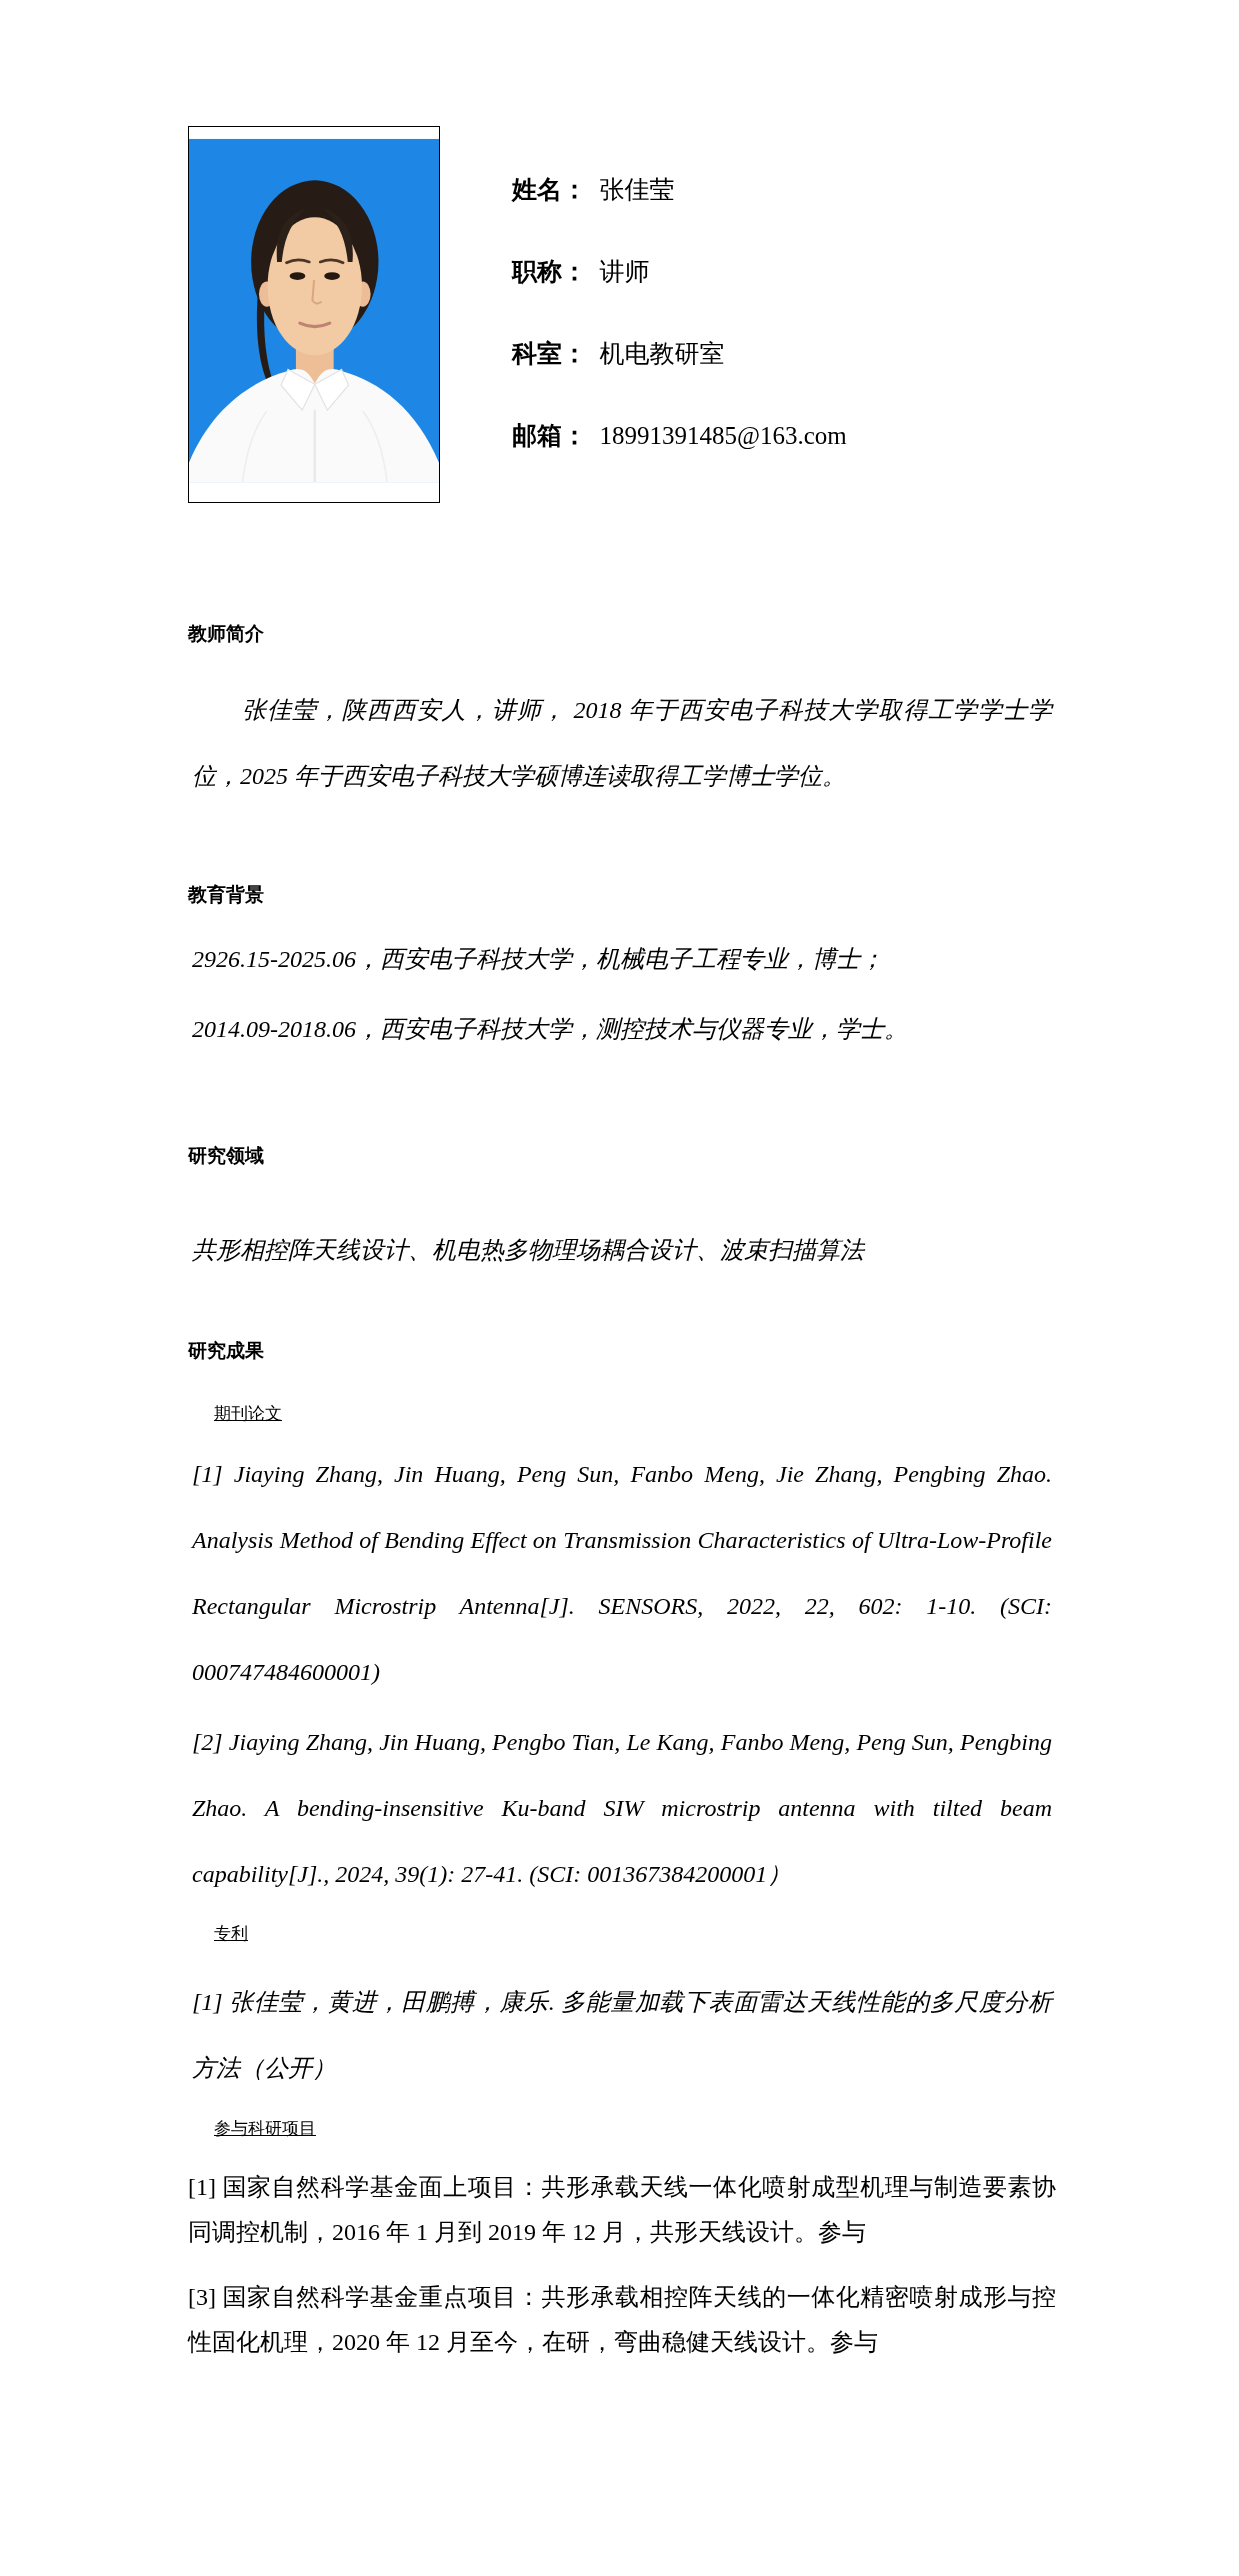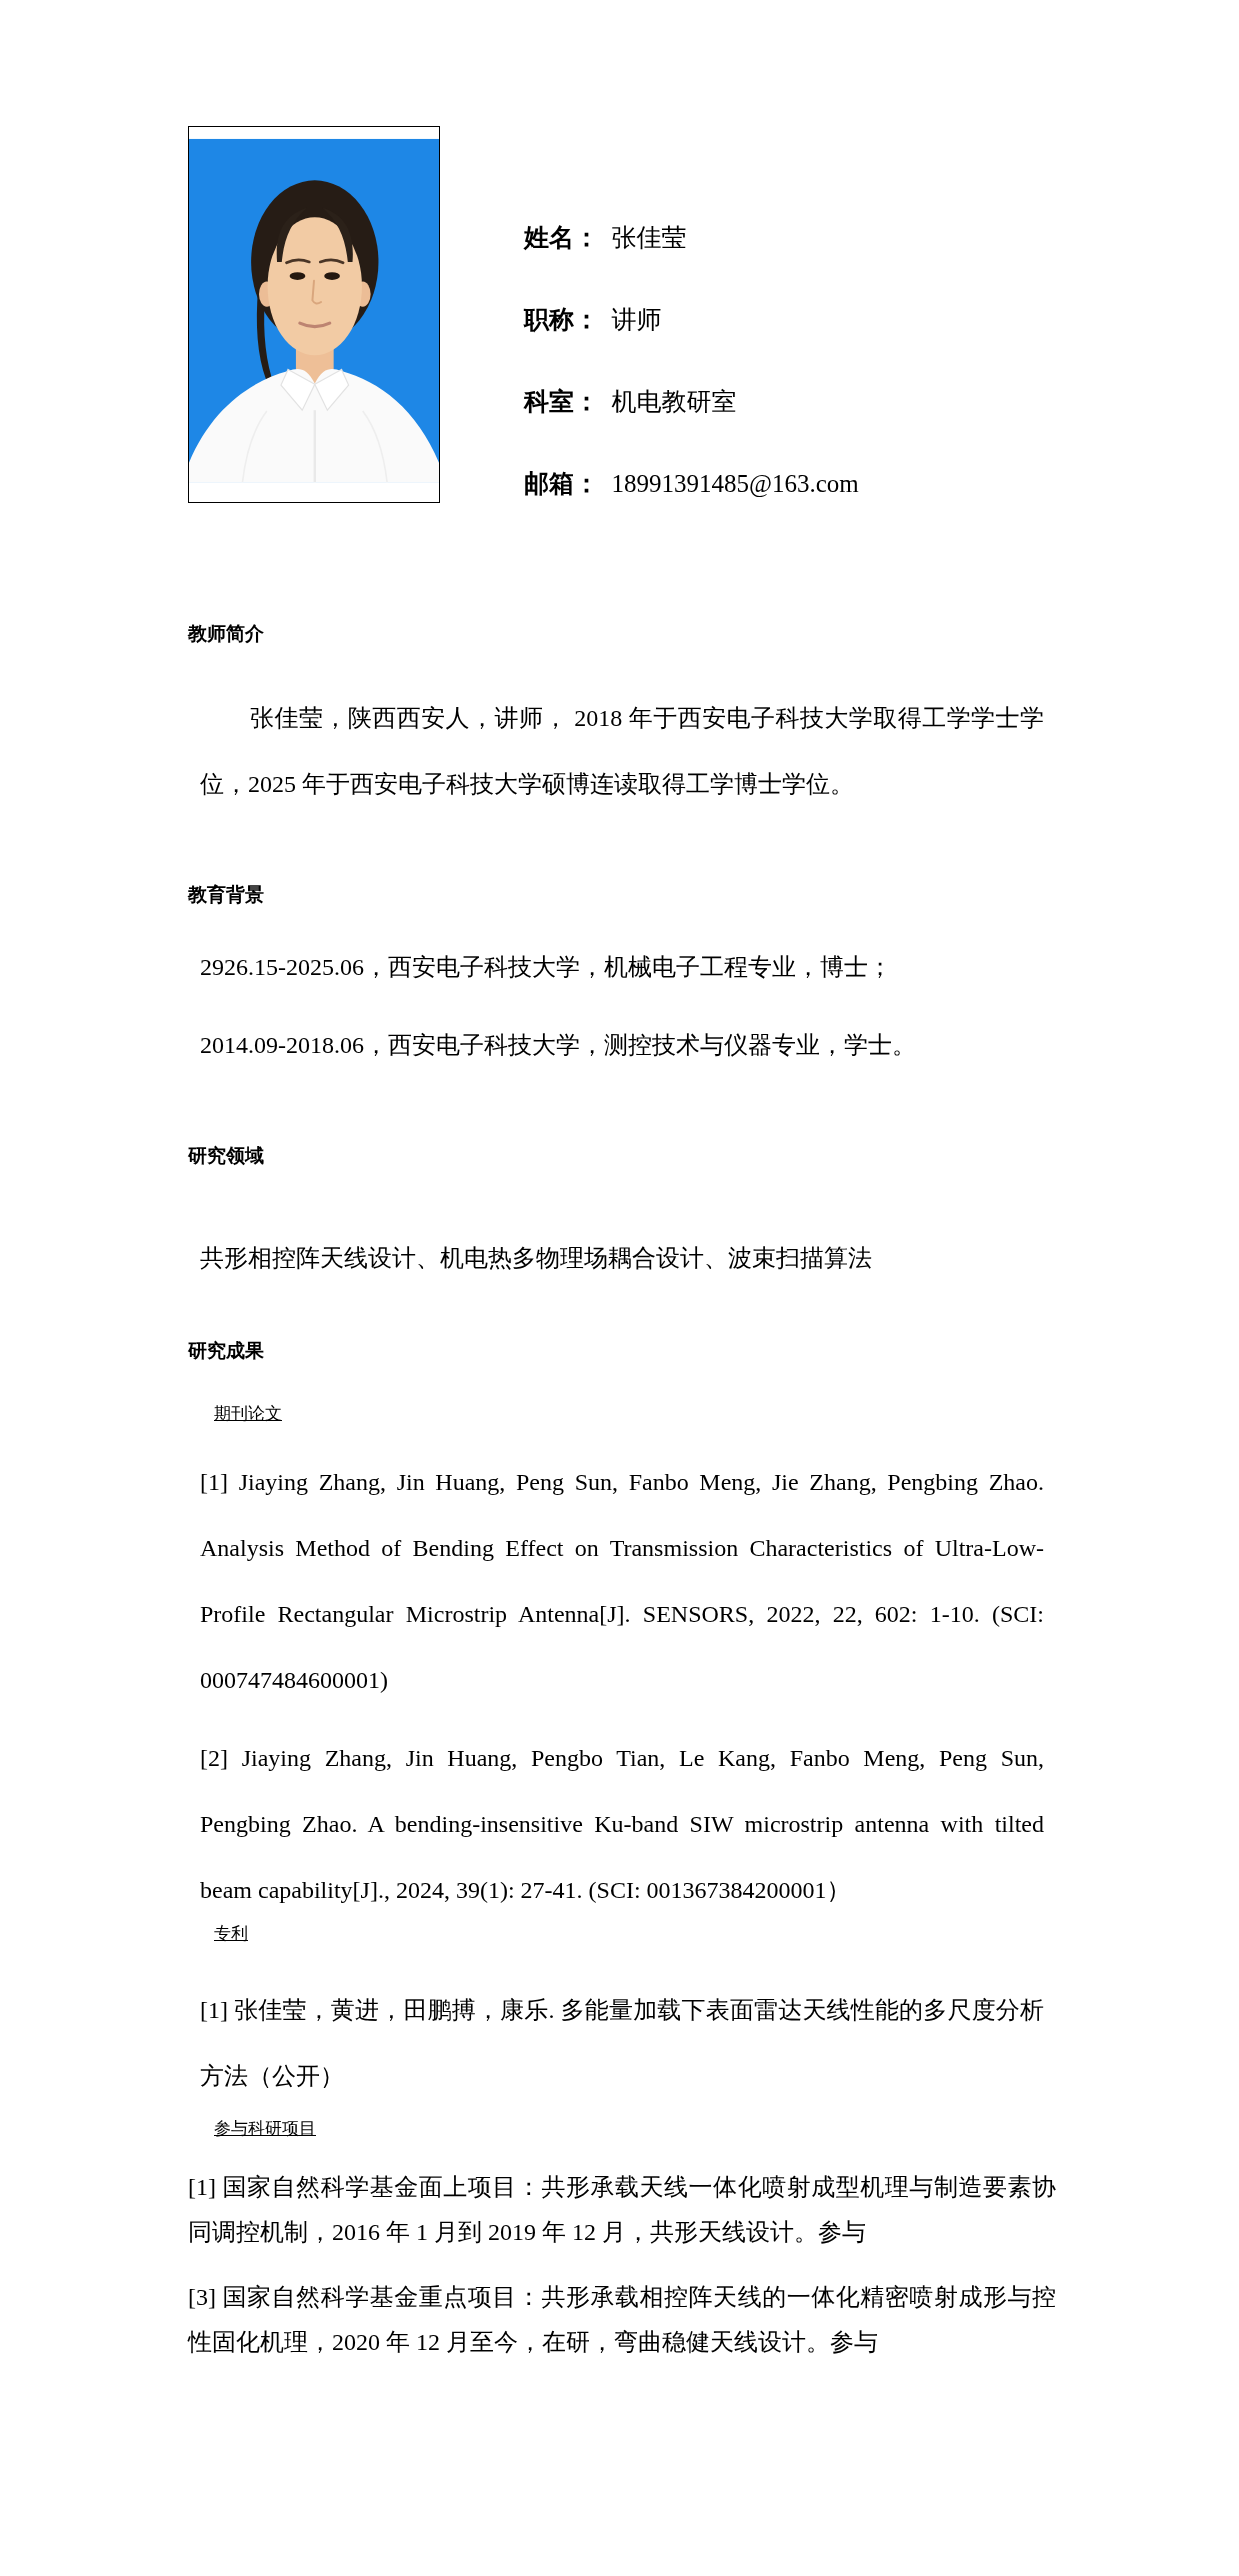"姓名： 张佳莹" .info-row { left: 524px -> 512px; margin-top: 48px -> none }
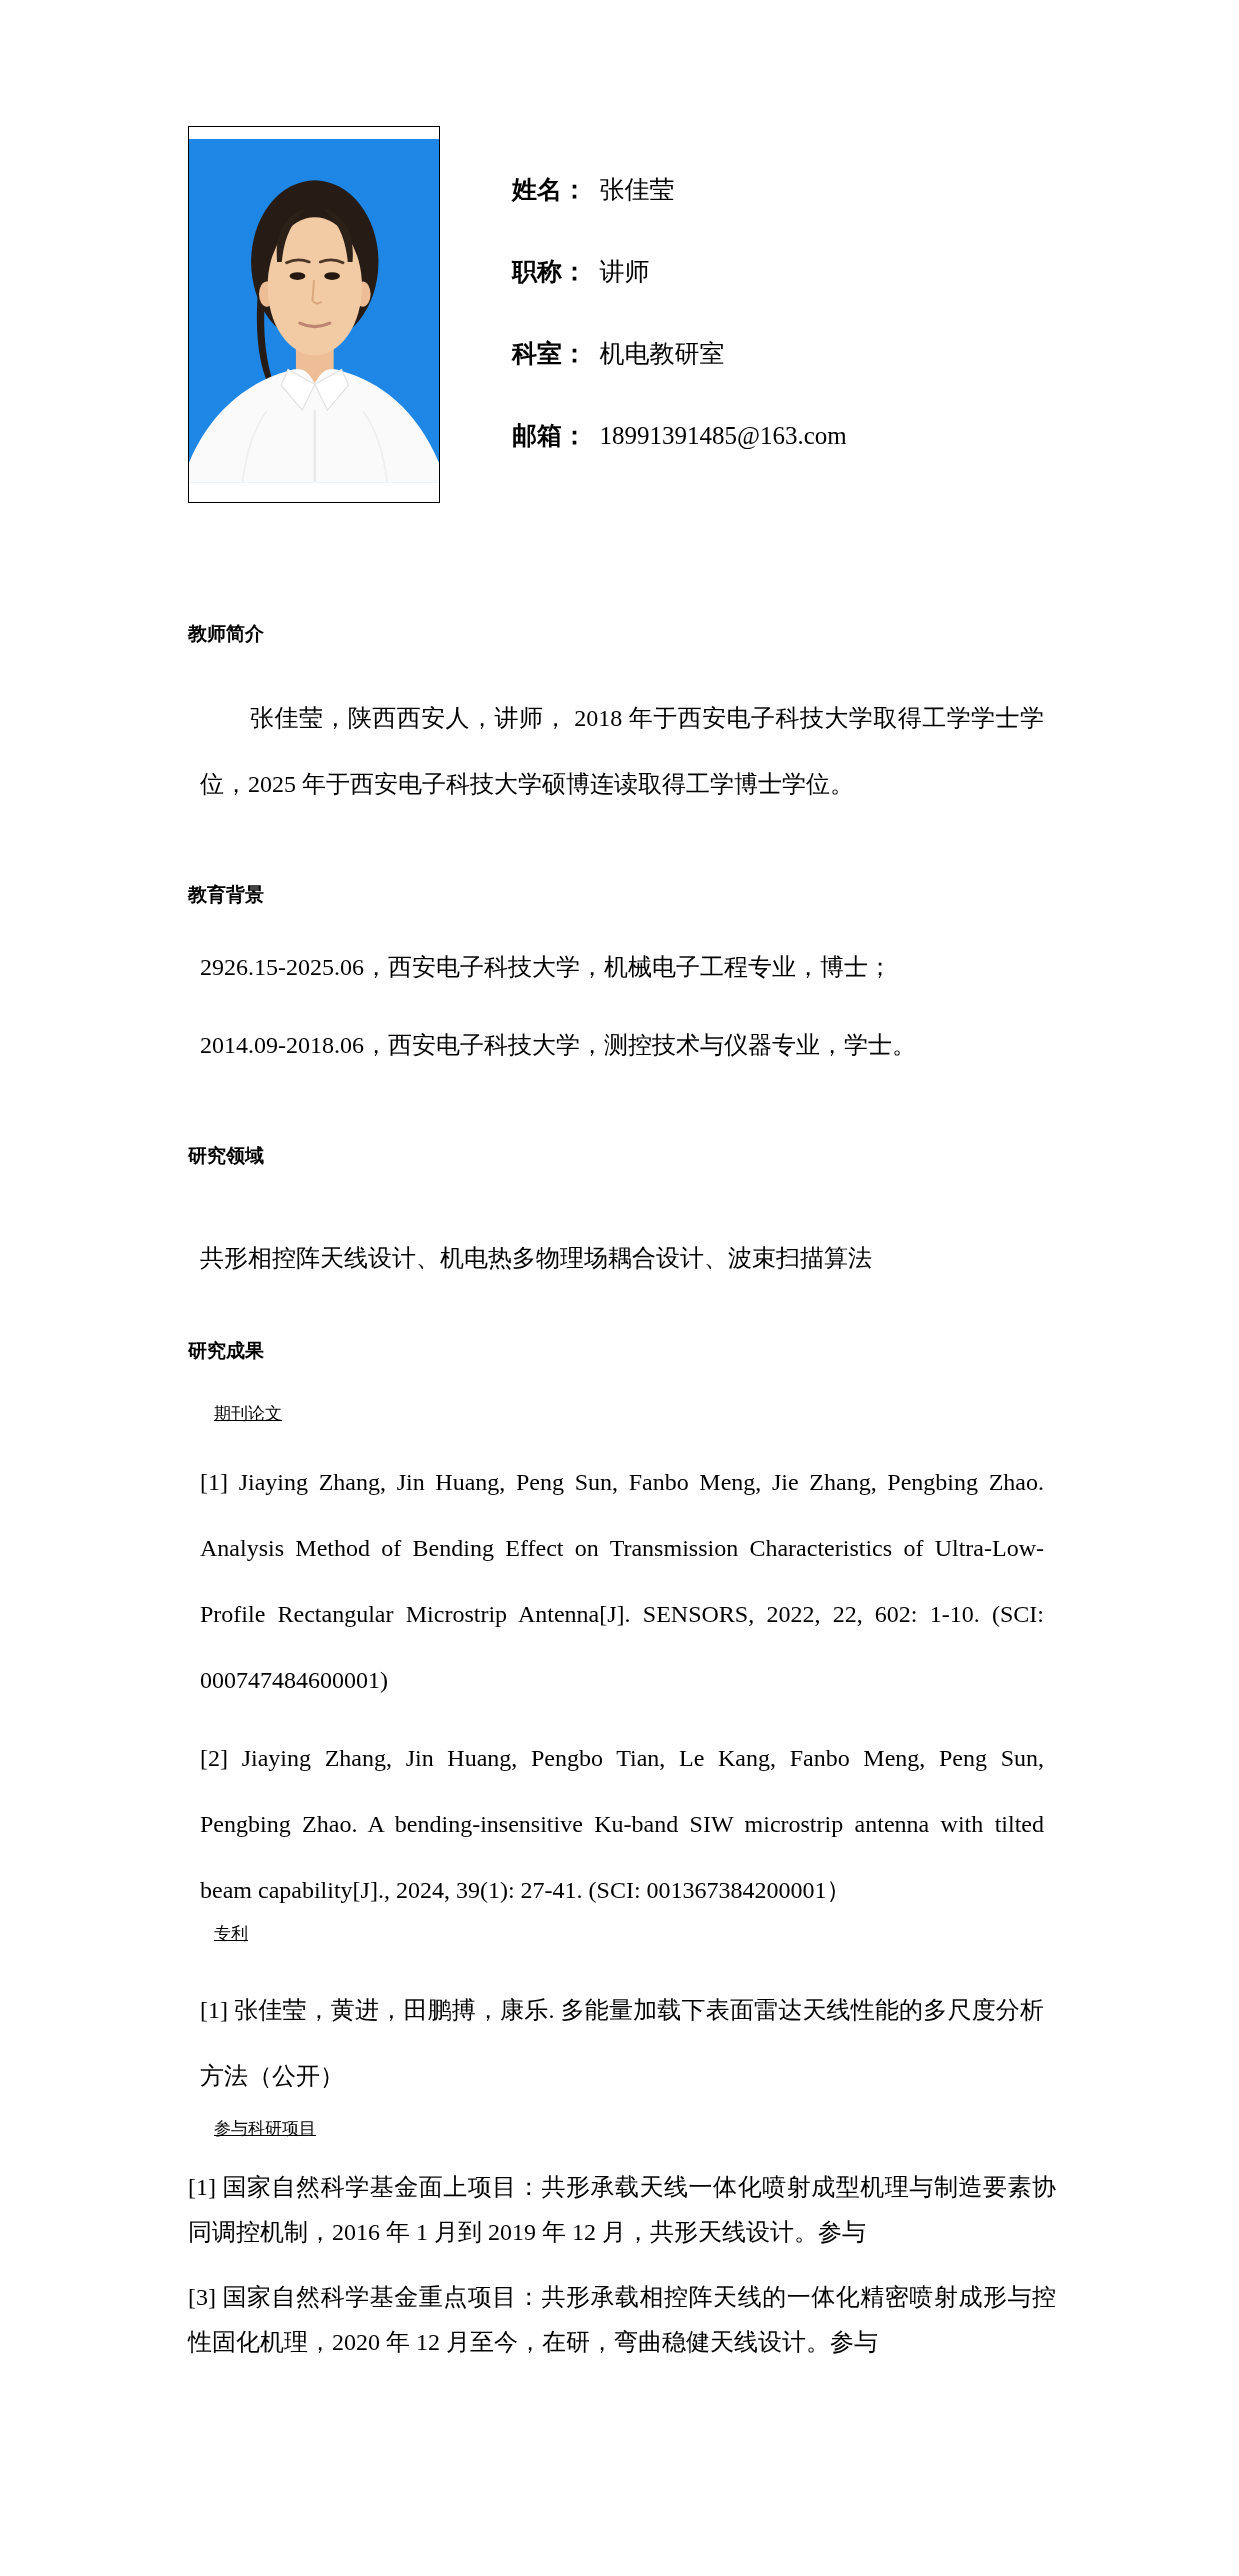"张佳莹，陕西西安人，讲师， 2018" .dbl p { font-style: none -> italic; margin: 12px -> 4px }
